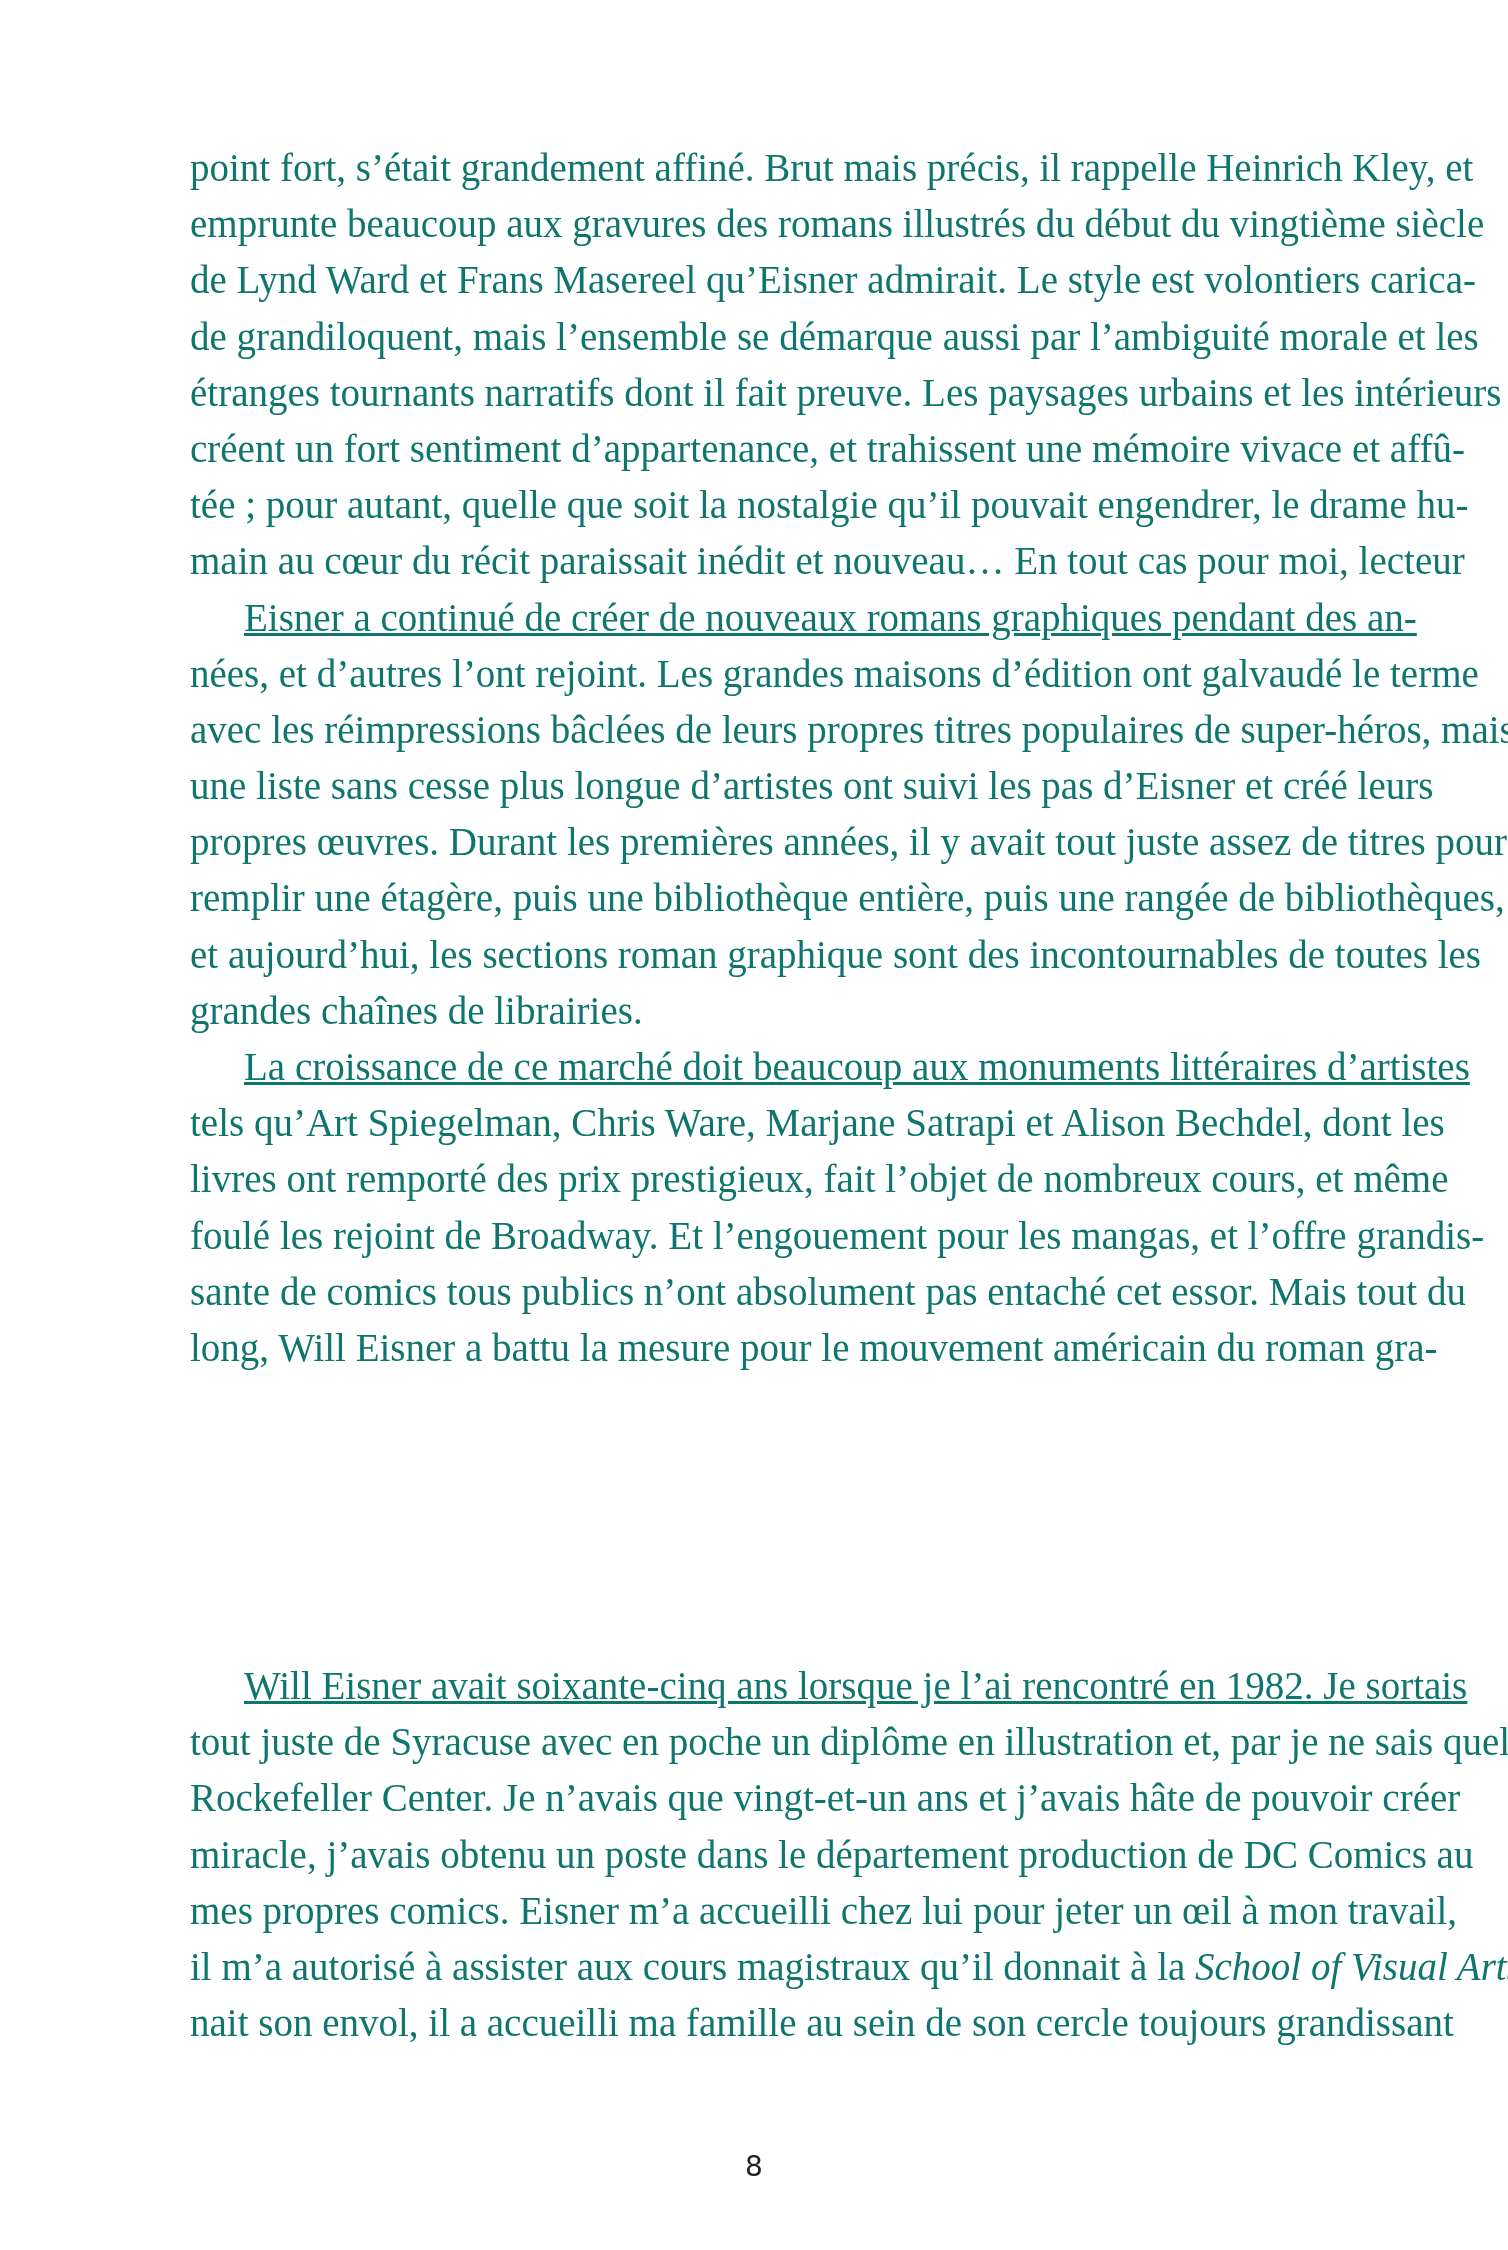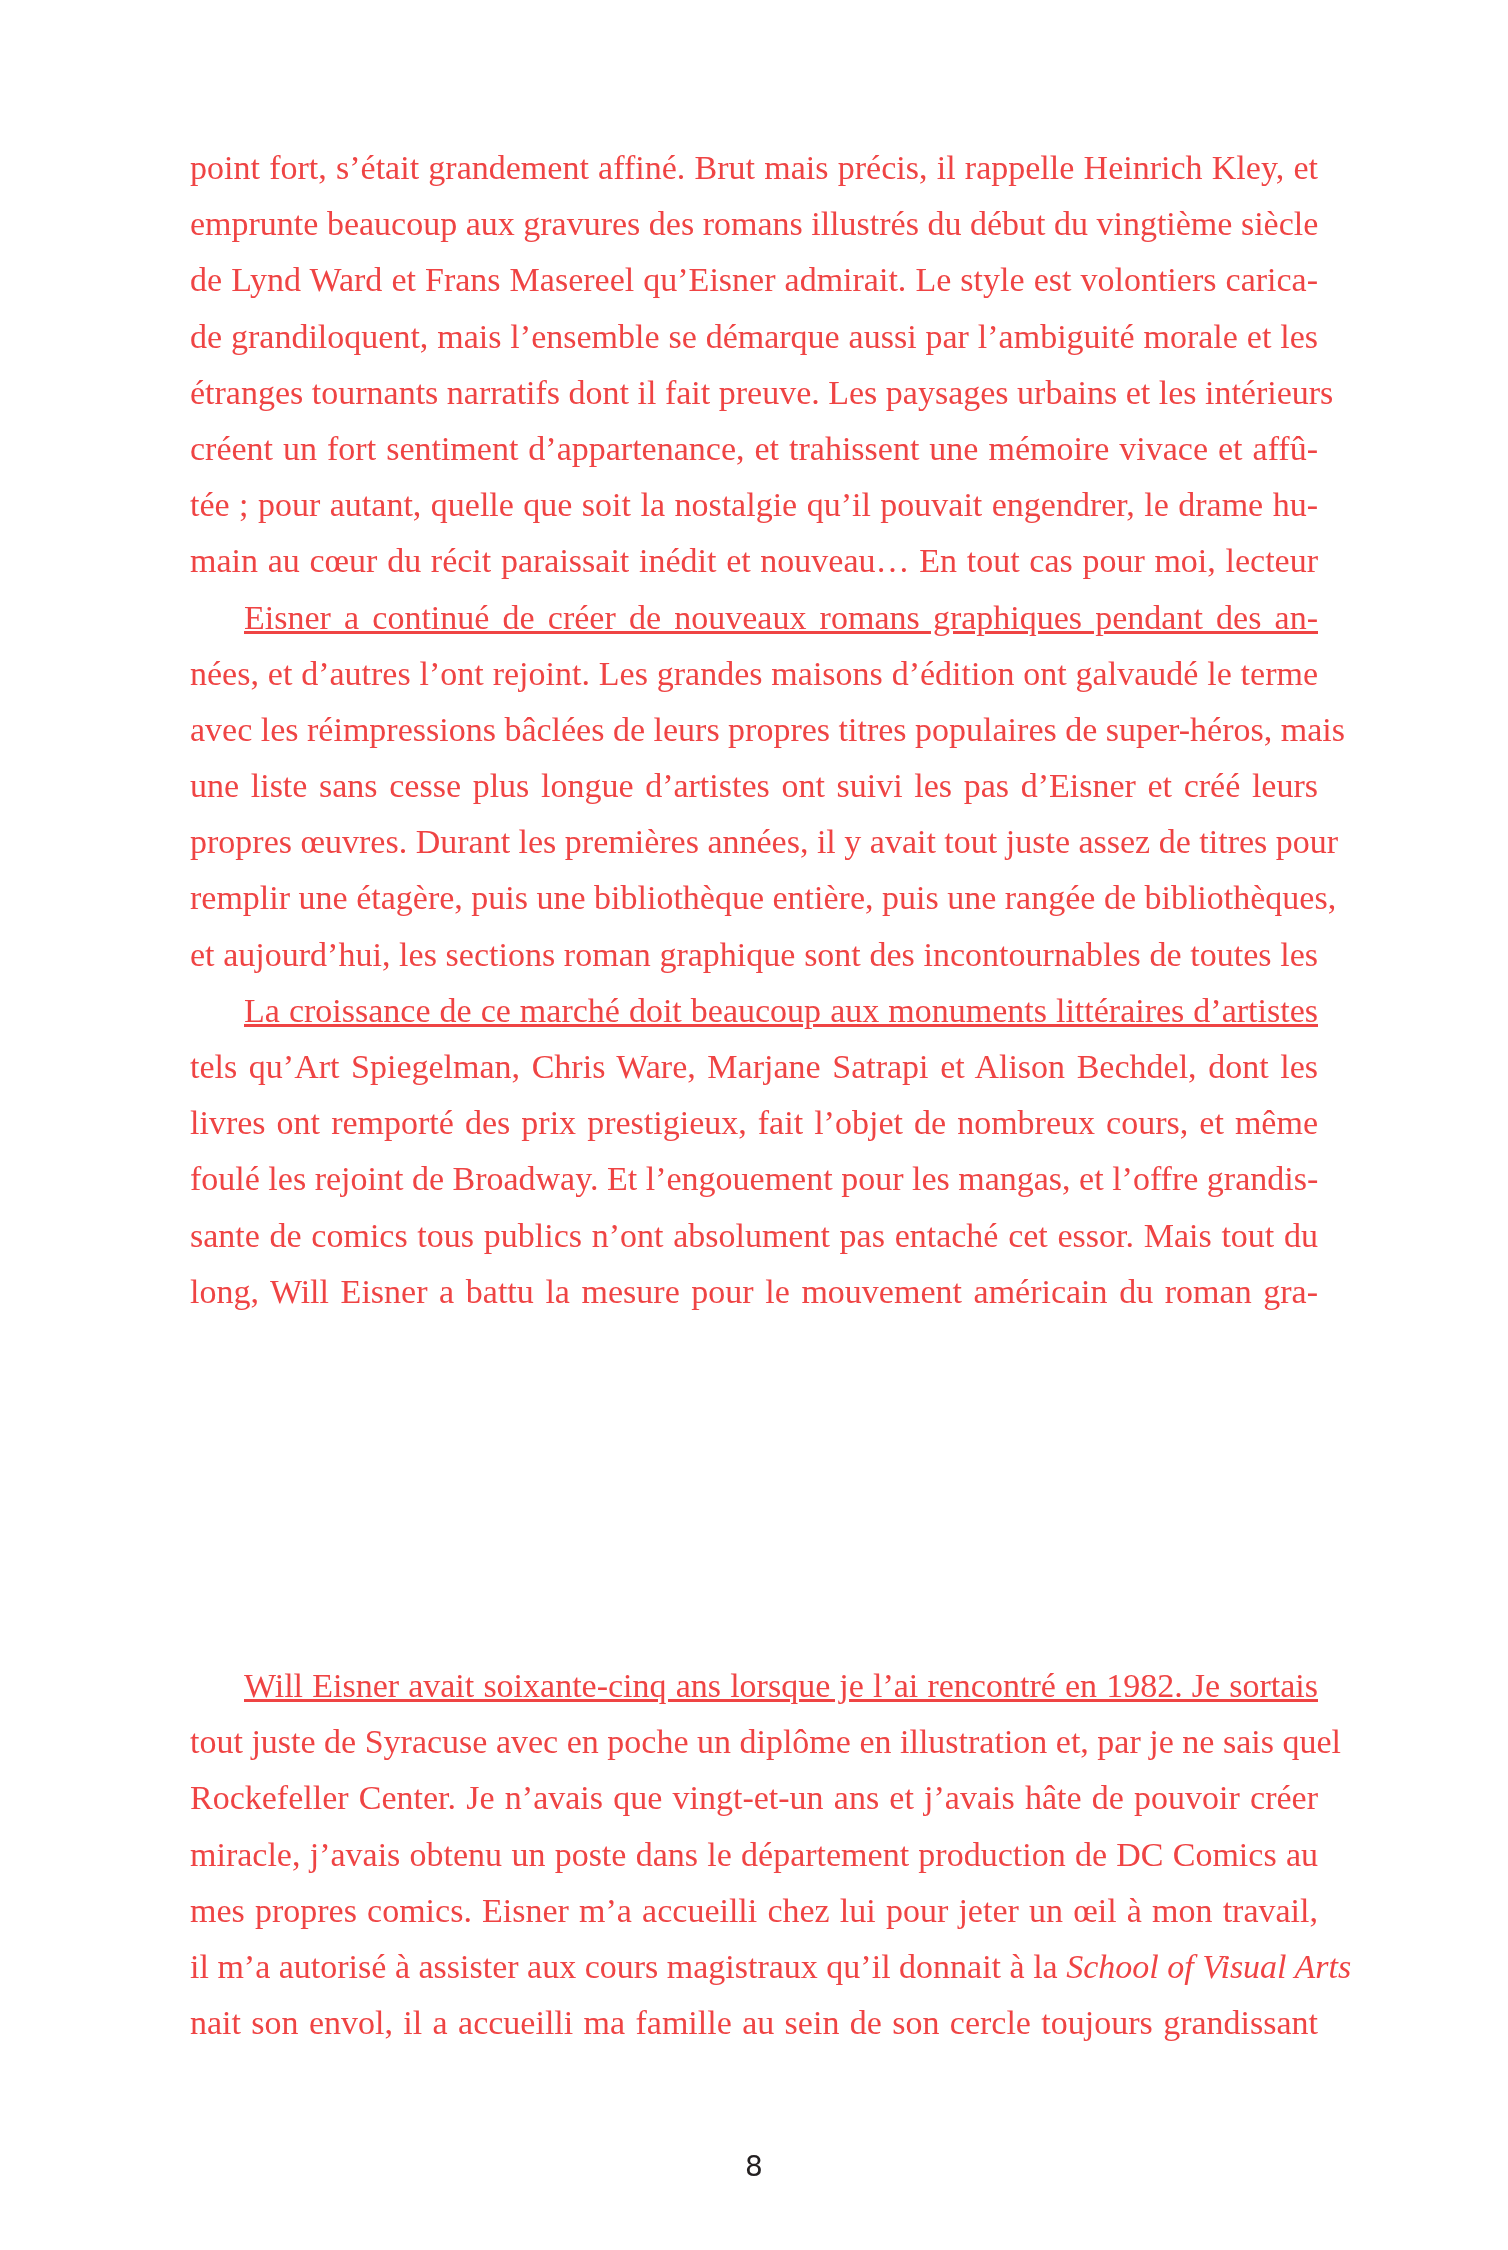"point fort, s’était grandement affiné." .text-block { color: #ef4444 -> #0f766e; font-size: 34px -> 39px }
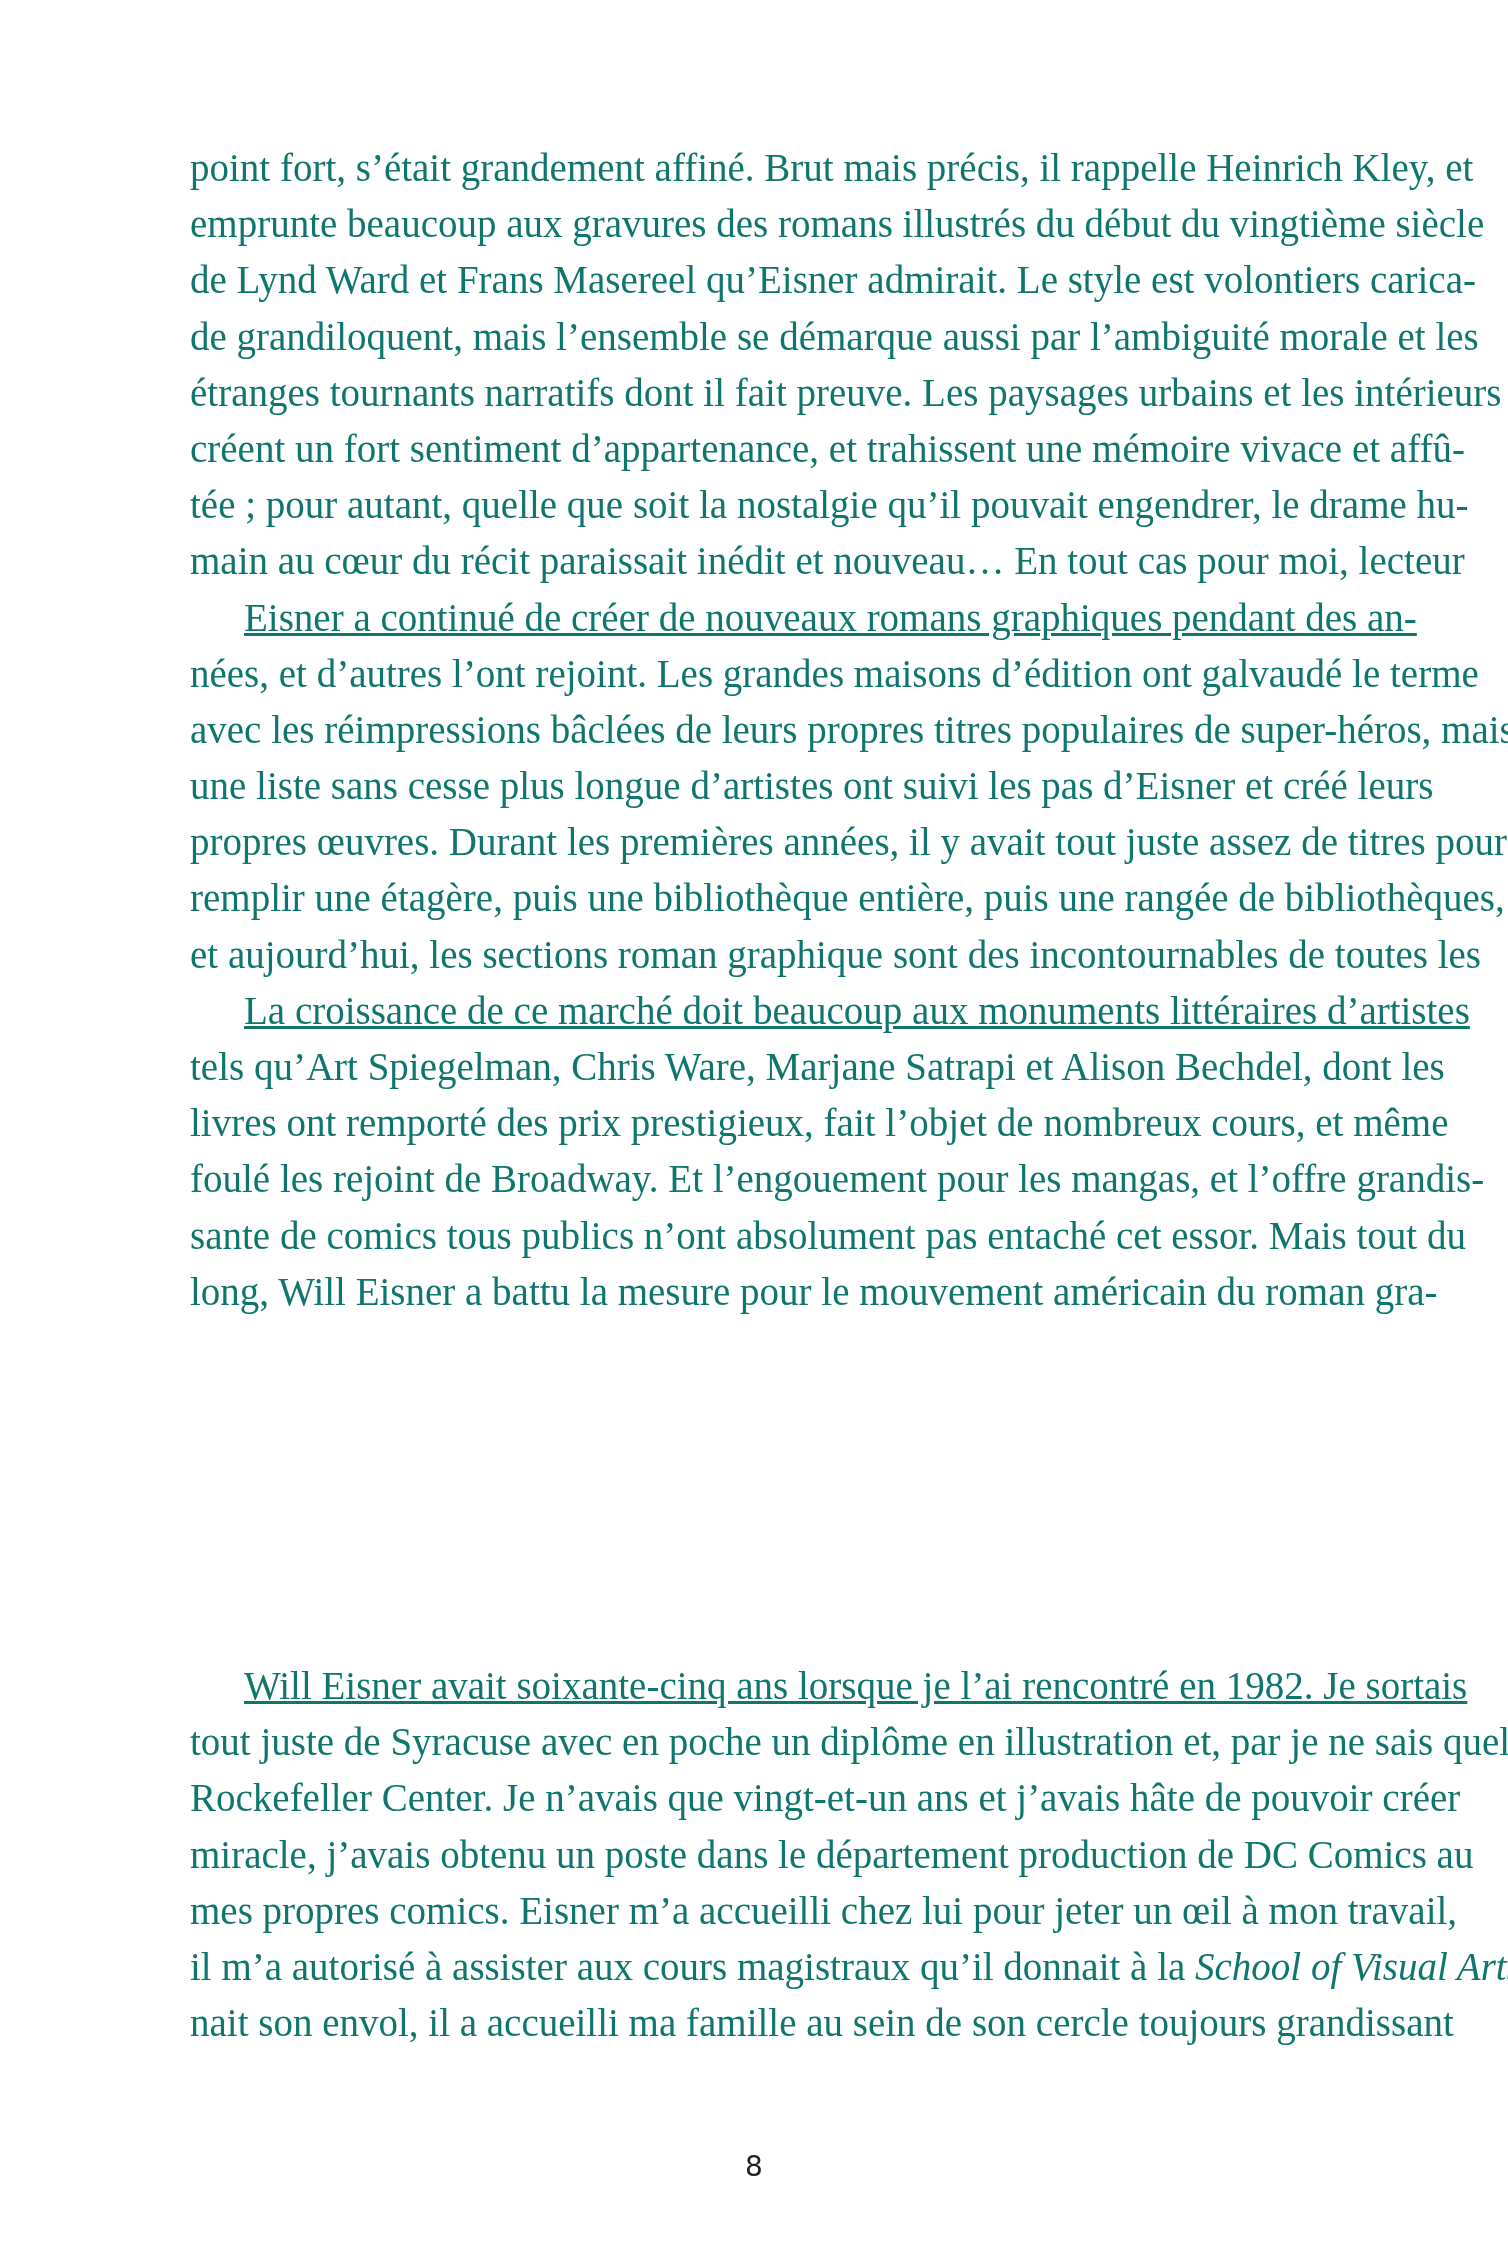"grandes chaînes de librairies." span.line { html: none -> <span>grandes chaînes de librairies.</span> }
